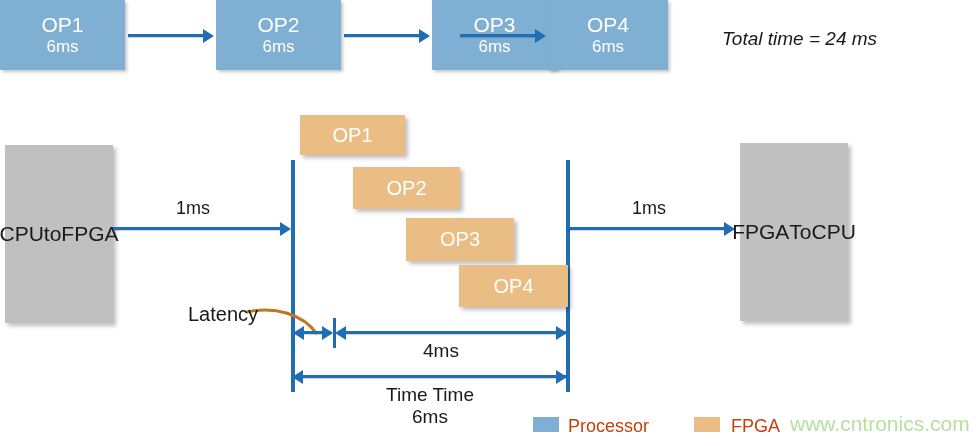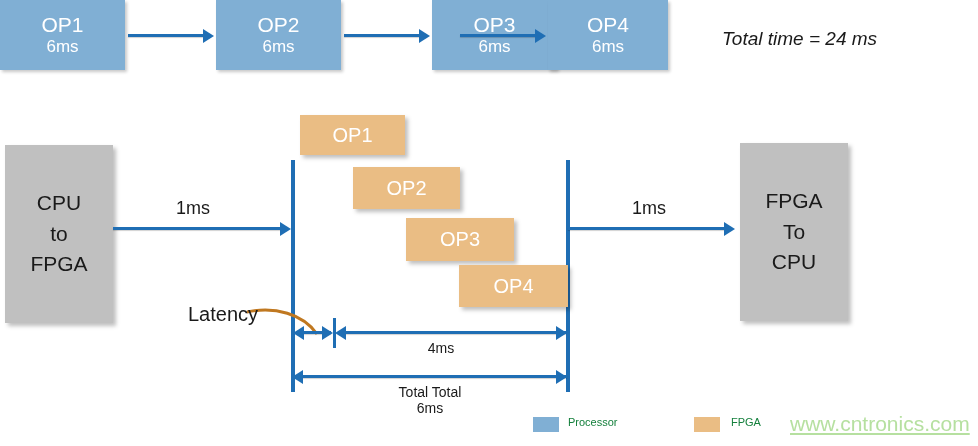"CPU" .grey-box { flex-direction: column -> row }
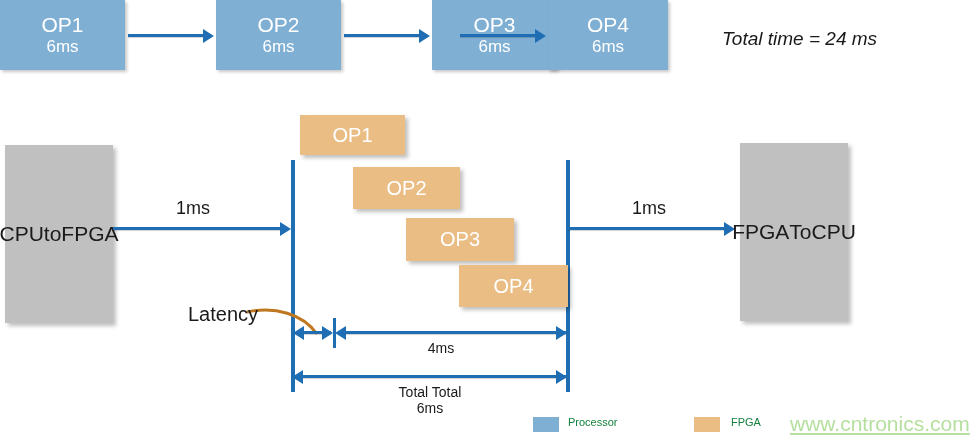"4ms" .meas-label { font-size: 14px -> 19px }
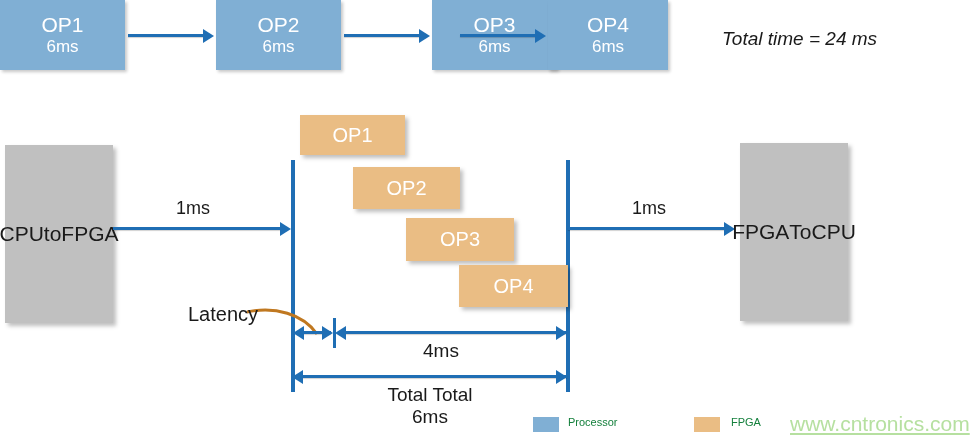"Total Total" div { text: Total Total -> Time Time }
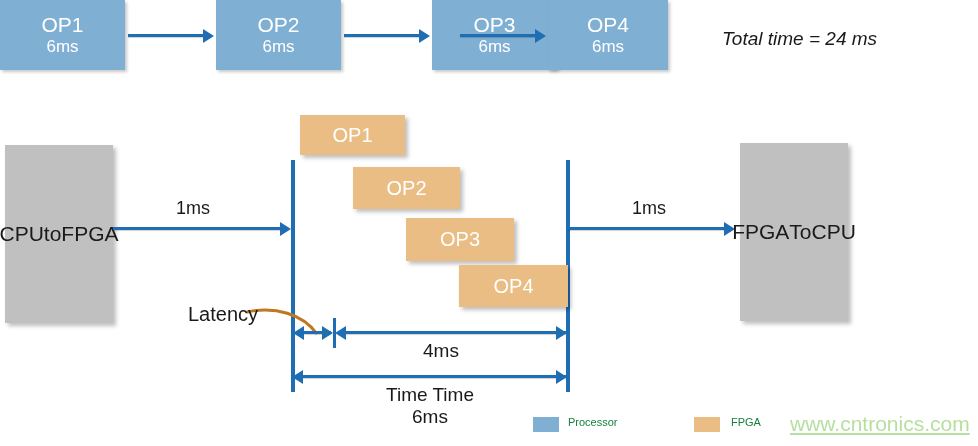"Processor" .legend-text { color: #15803d -> #c2410c; font-size: 11px -> 18px }
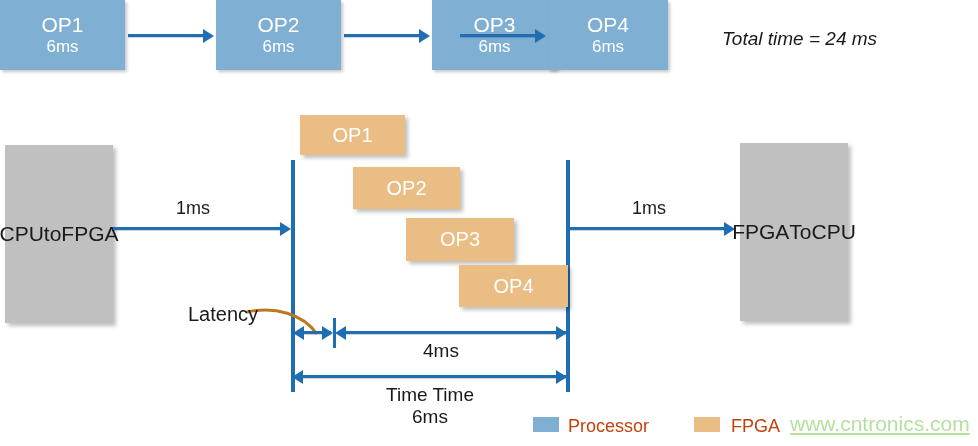"www.cntronics.com" div.abs { text-decoration: underline -> none }
